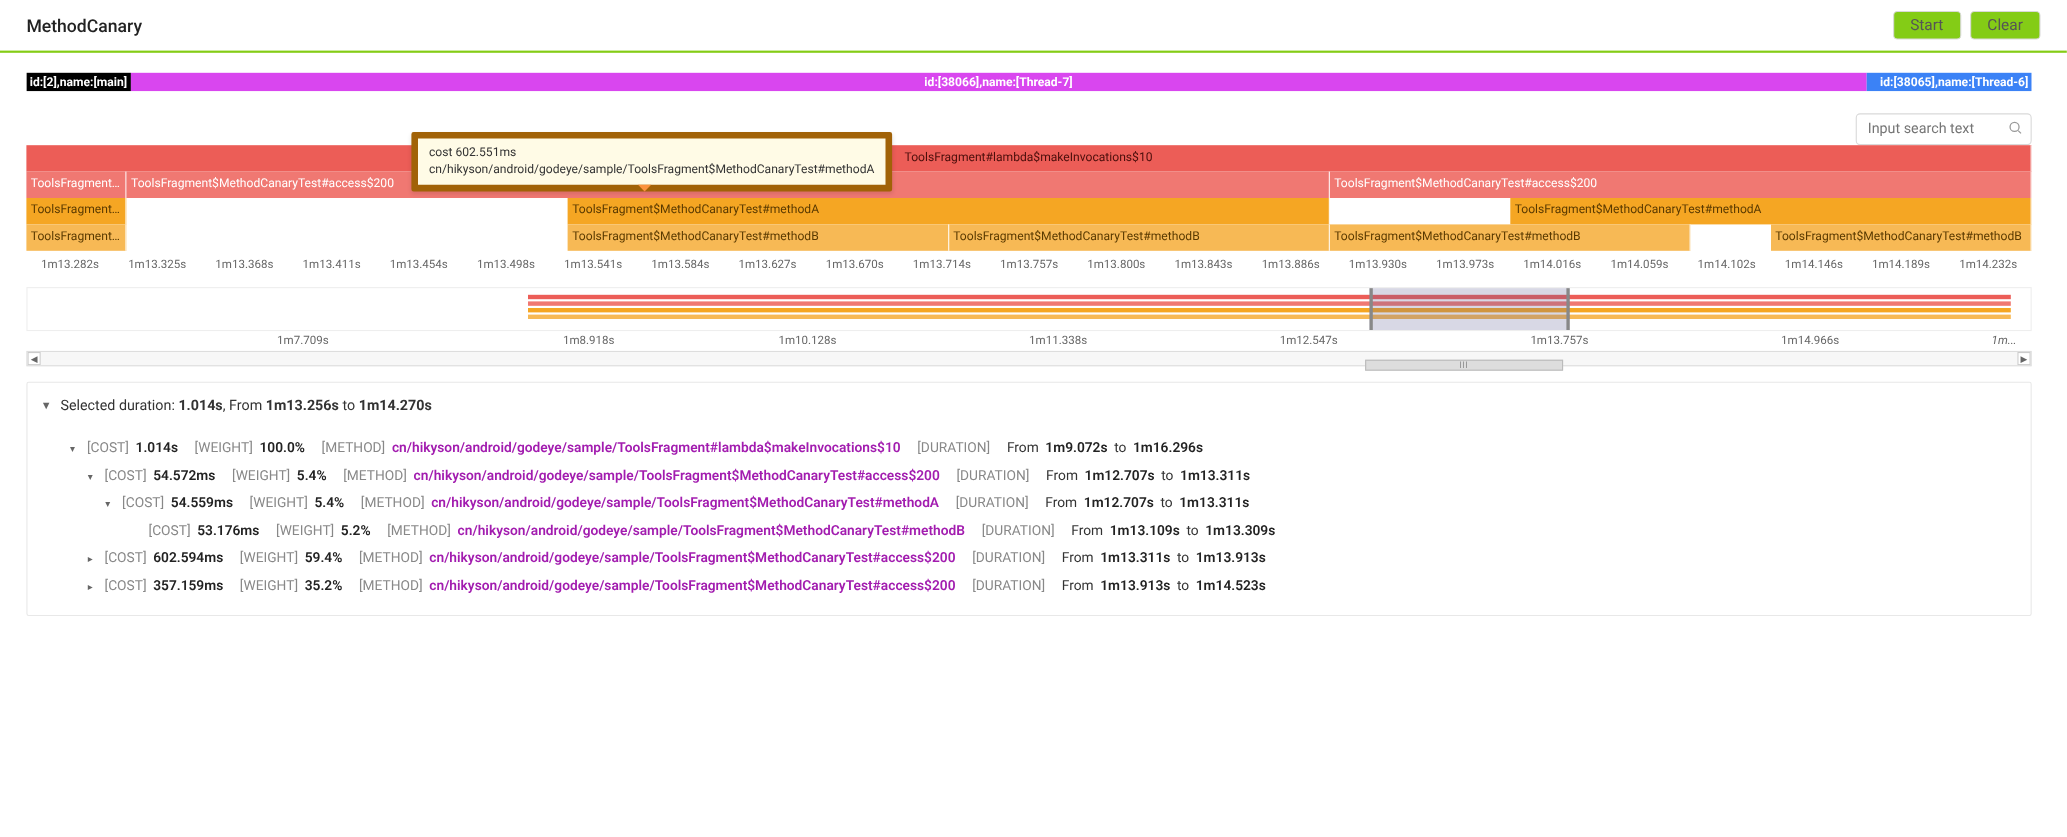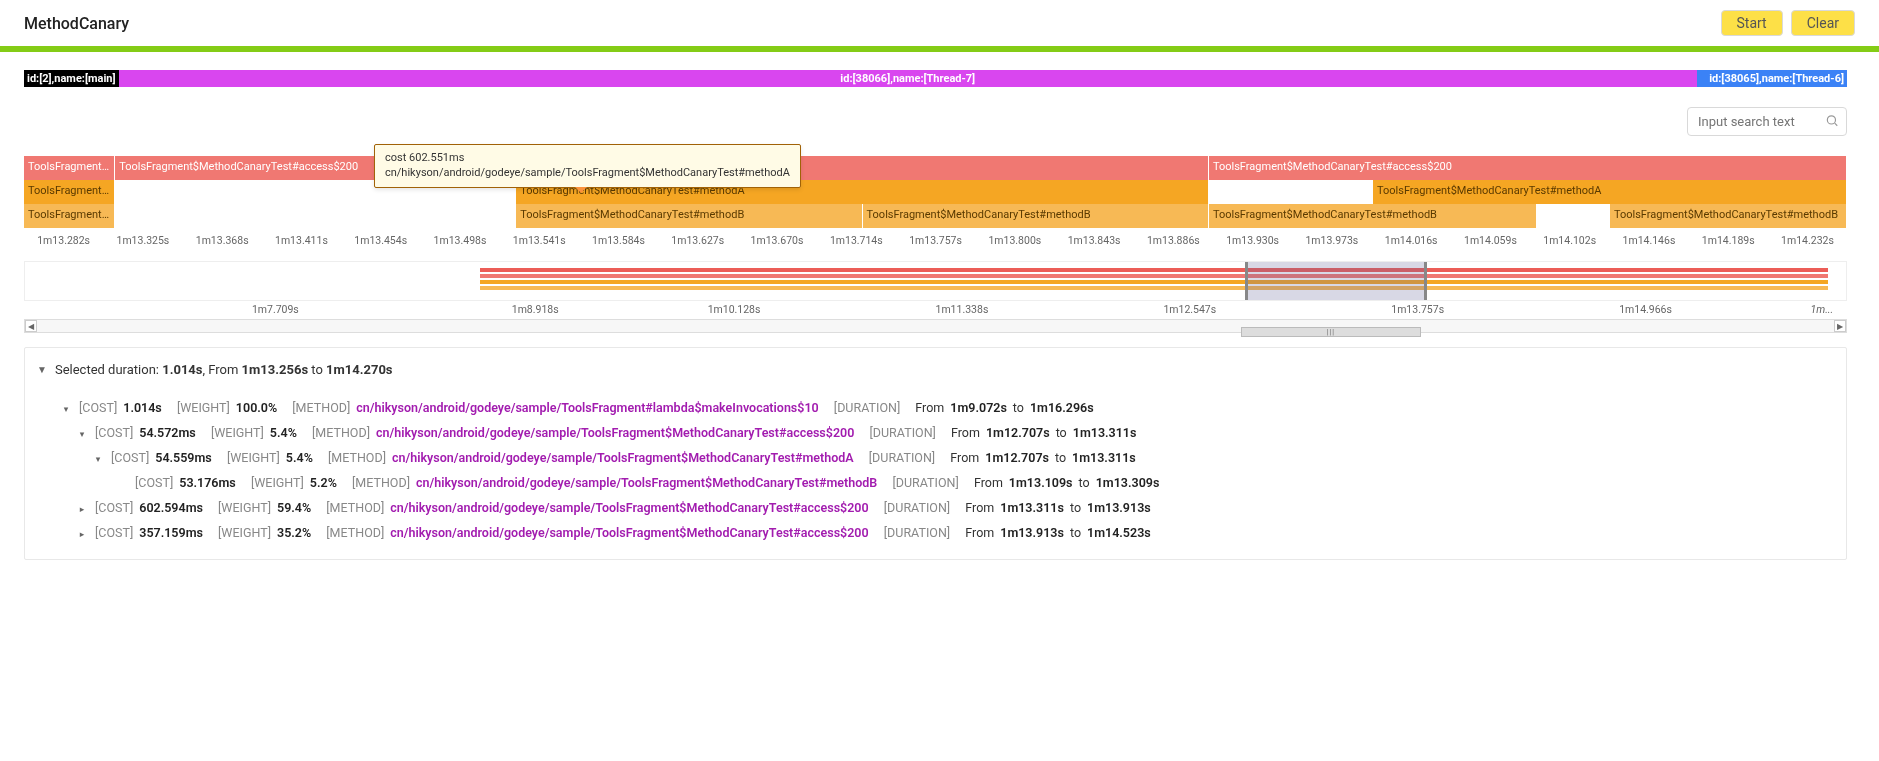"MethodCanary" .header { border-bottom: 6px solid #84cc16 -> 2px solid #84cc16 }
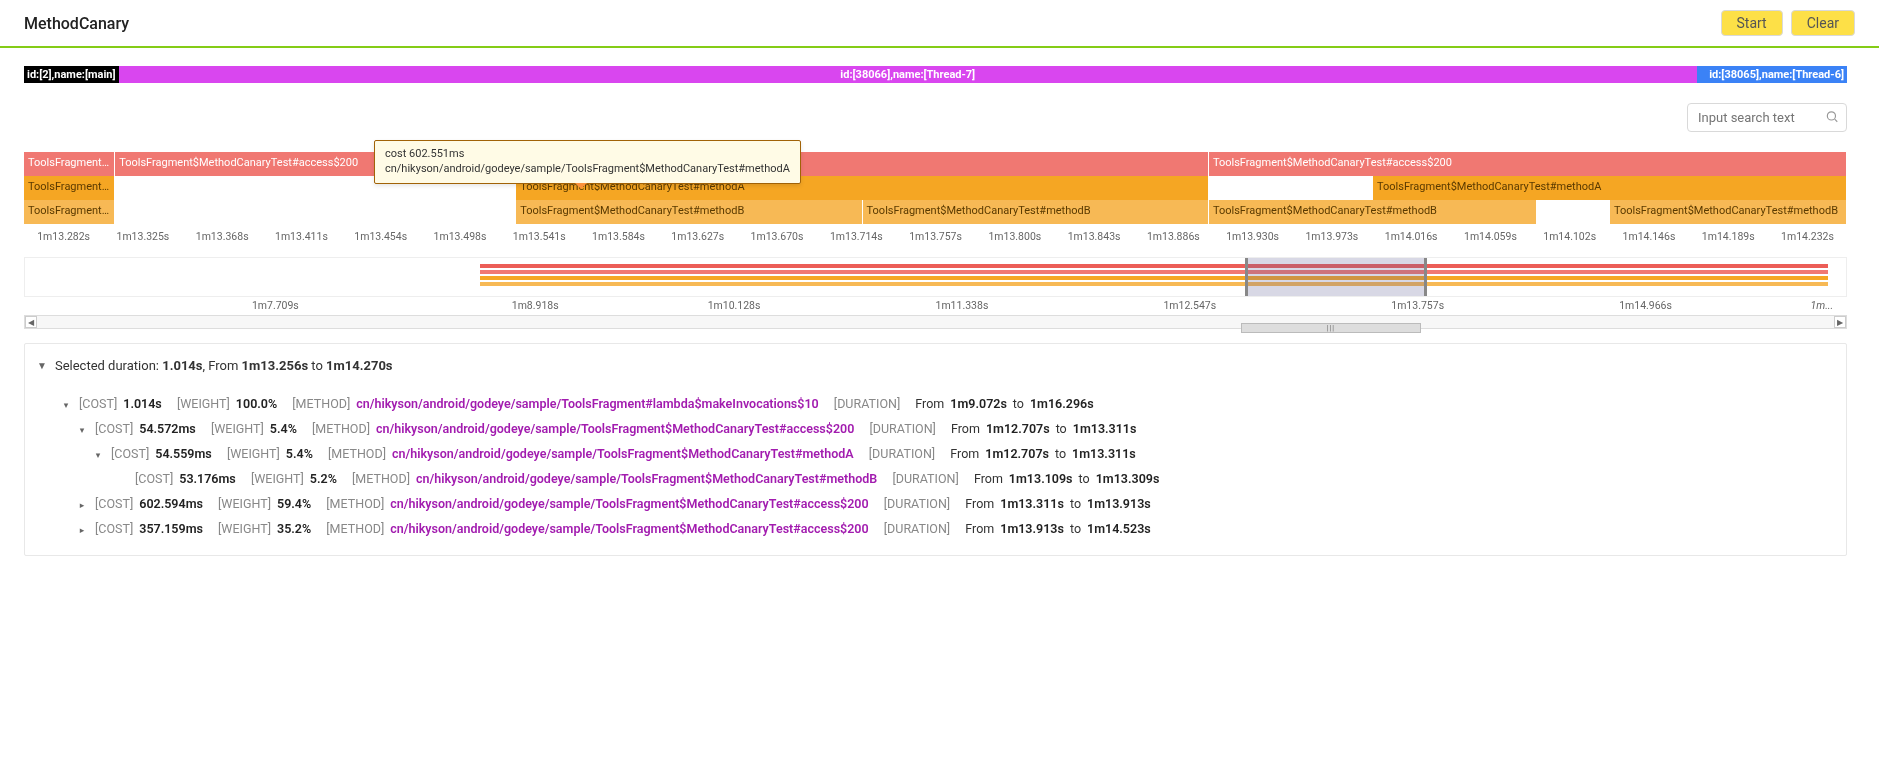"Start" .btn { background: #fde047 -> #84cc16 }
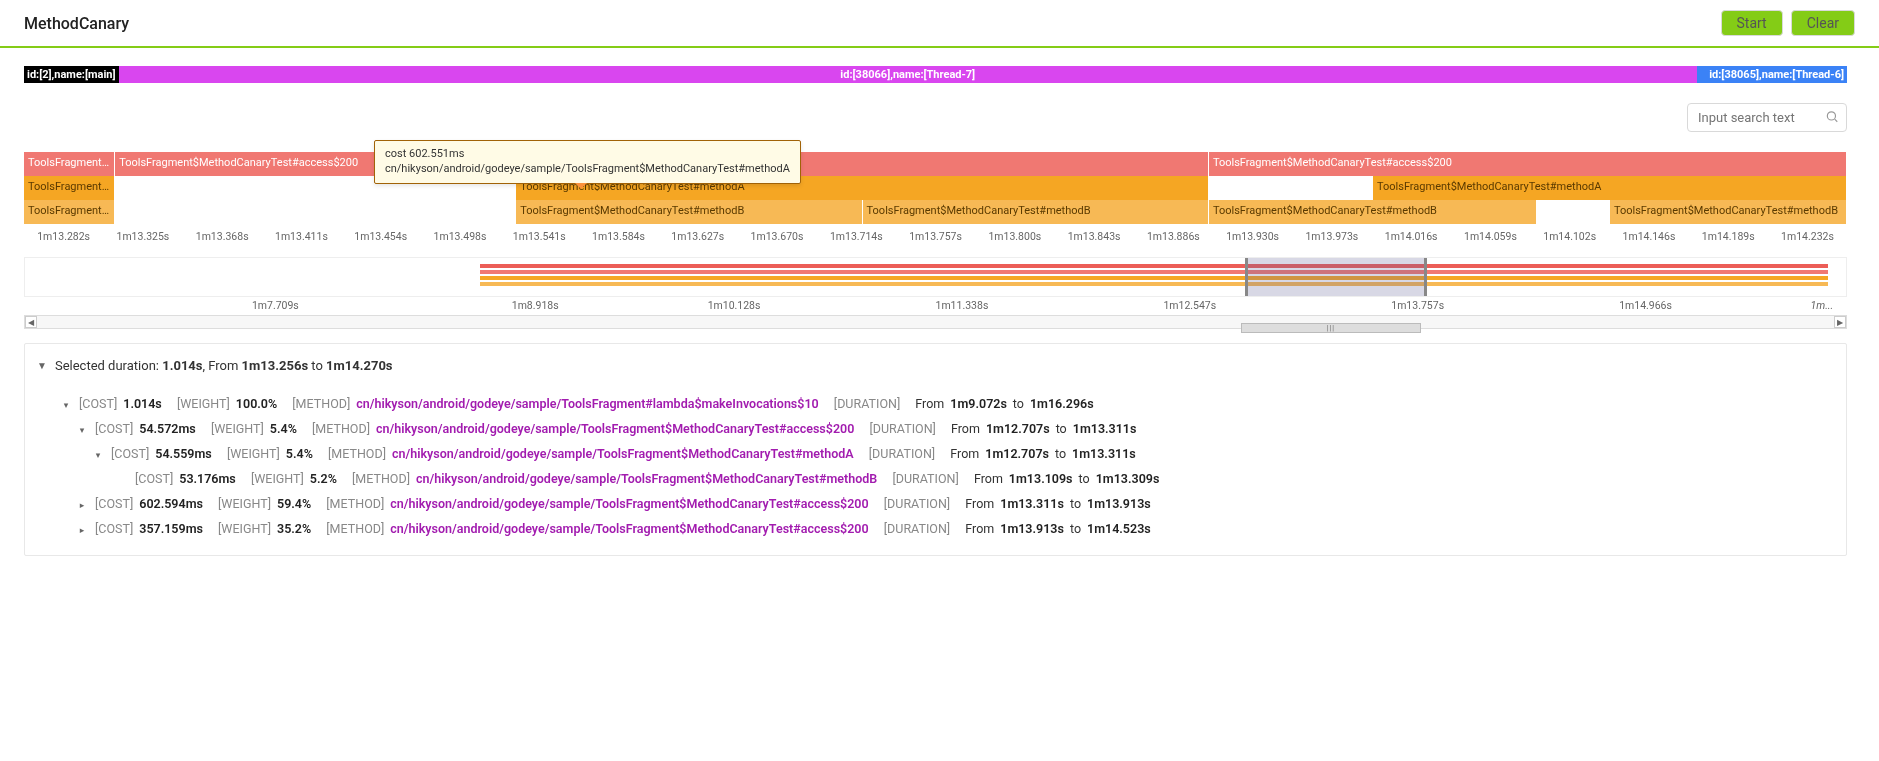"Input search text" .search-row { margin: 20px 0 20px 0 -> 20px 0 0 0 }
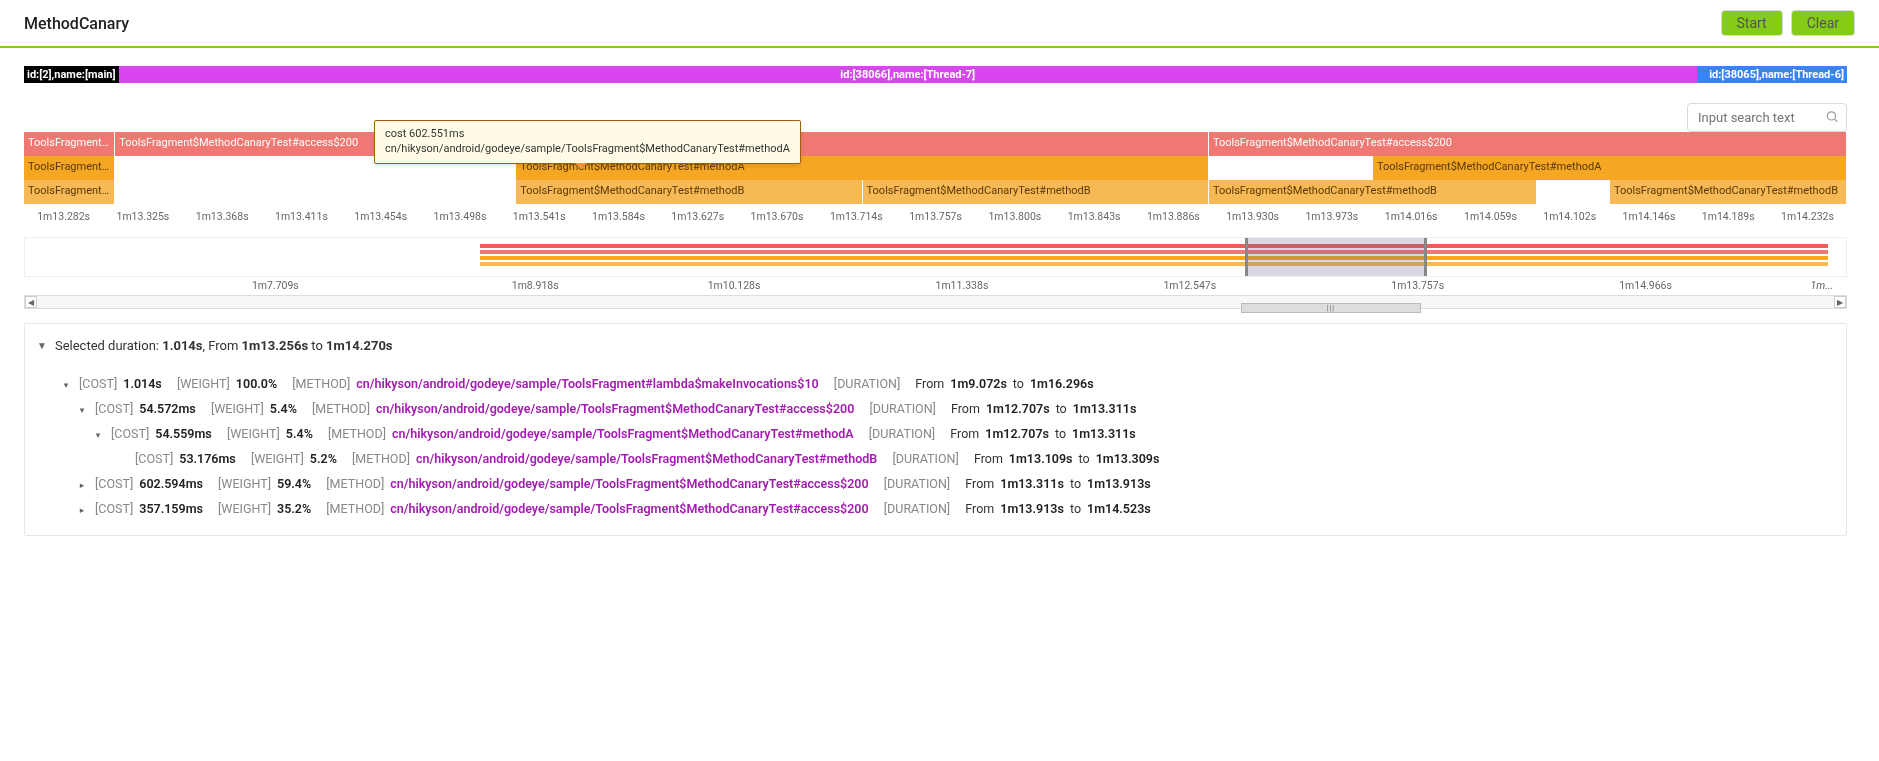"cost 602.551ms" .tooltip { border: 1px solid #a16207 -> 6px solid #a16207 }
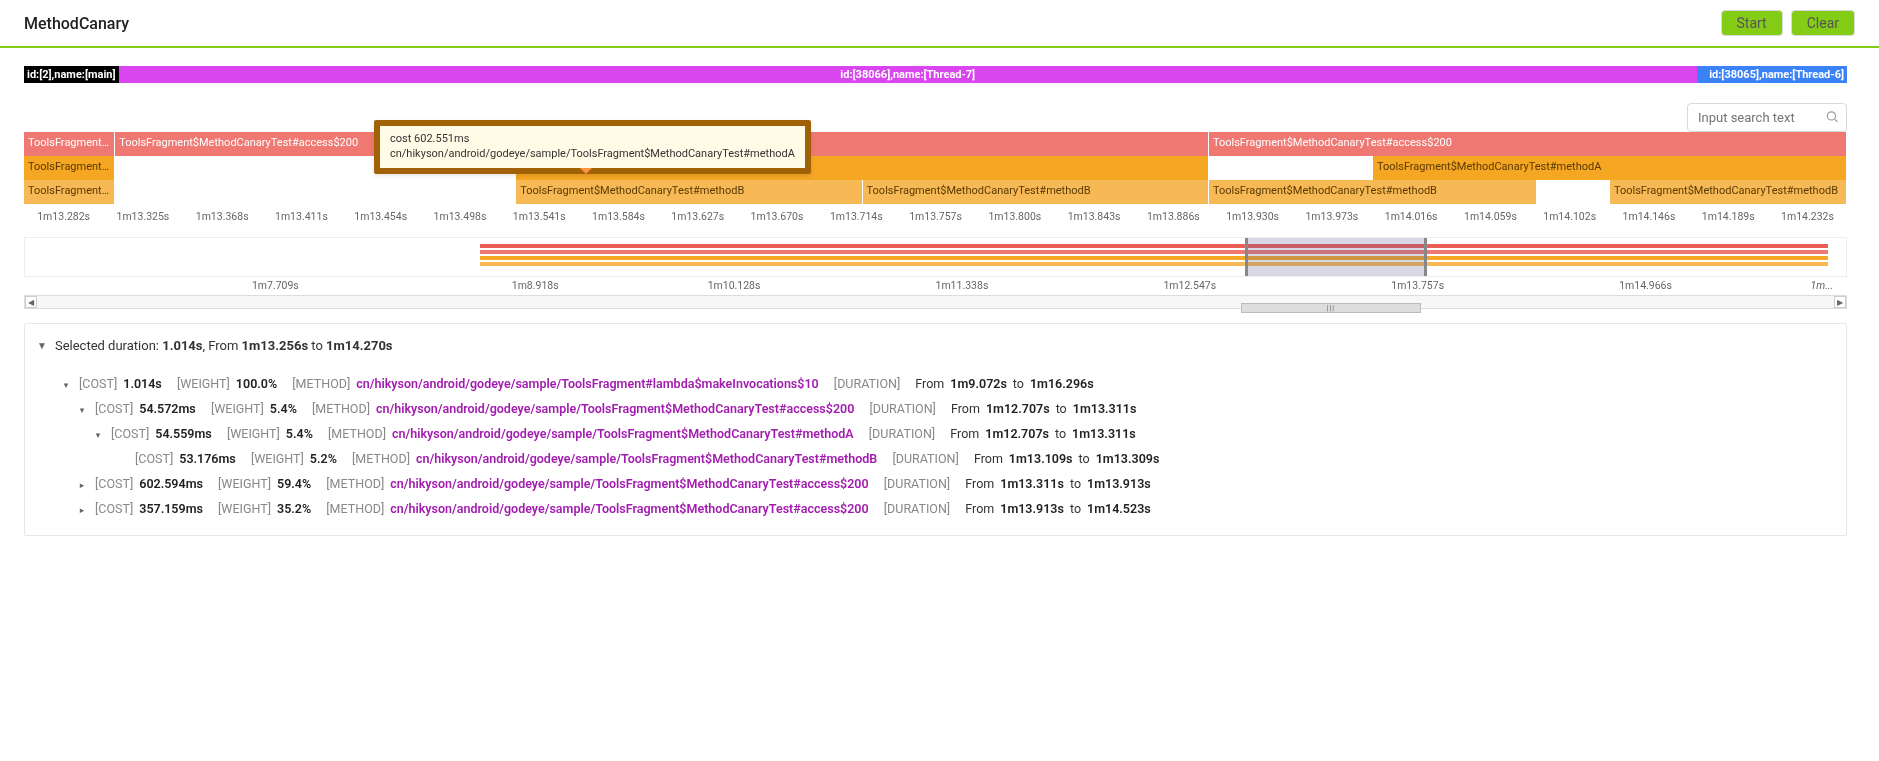"ToolsFragment#lambda$makeInvocations$10" div.flame-row { html: none -> <div> <div>ToolsFragment#lambda$makeInvocations$10</div> </div> }
